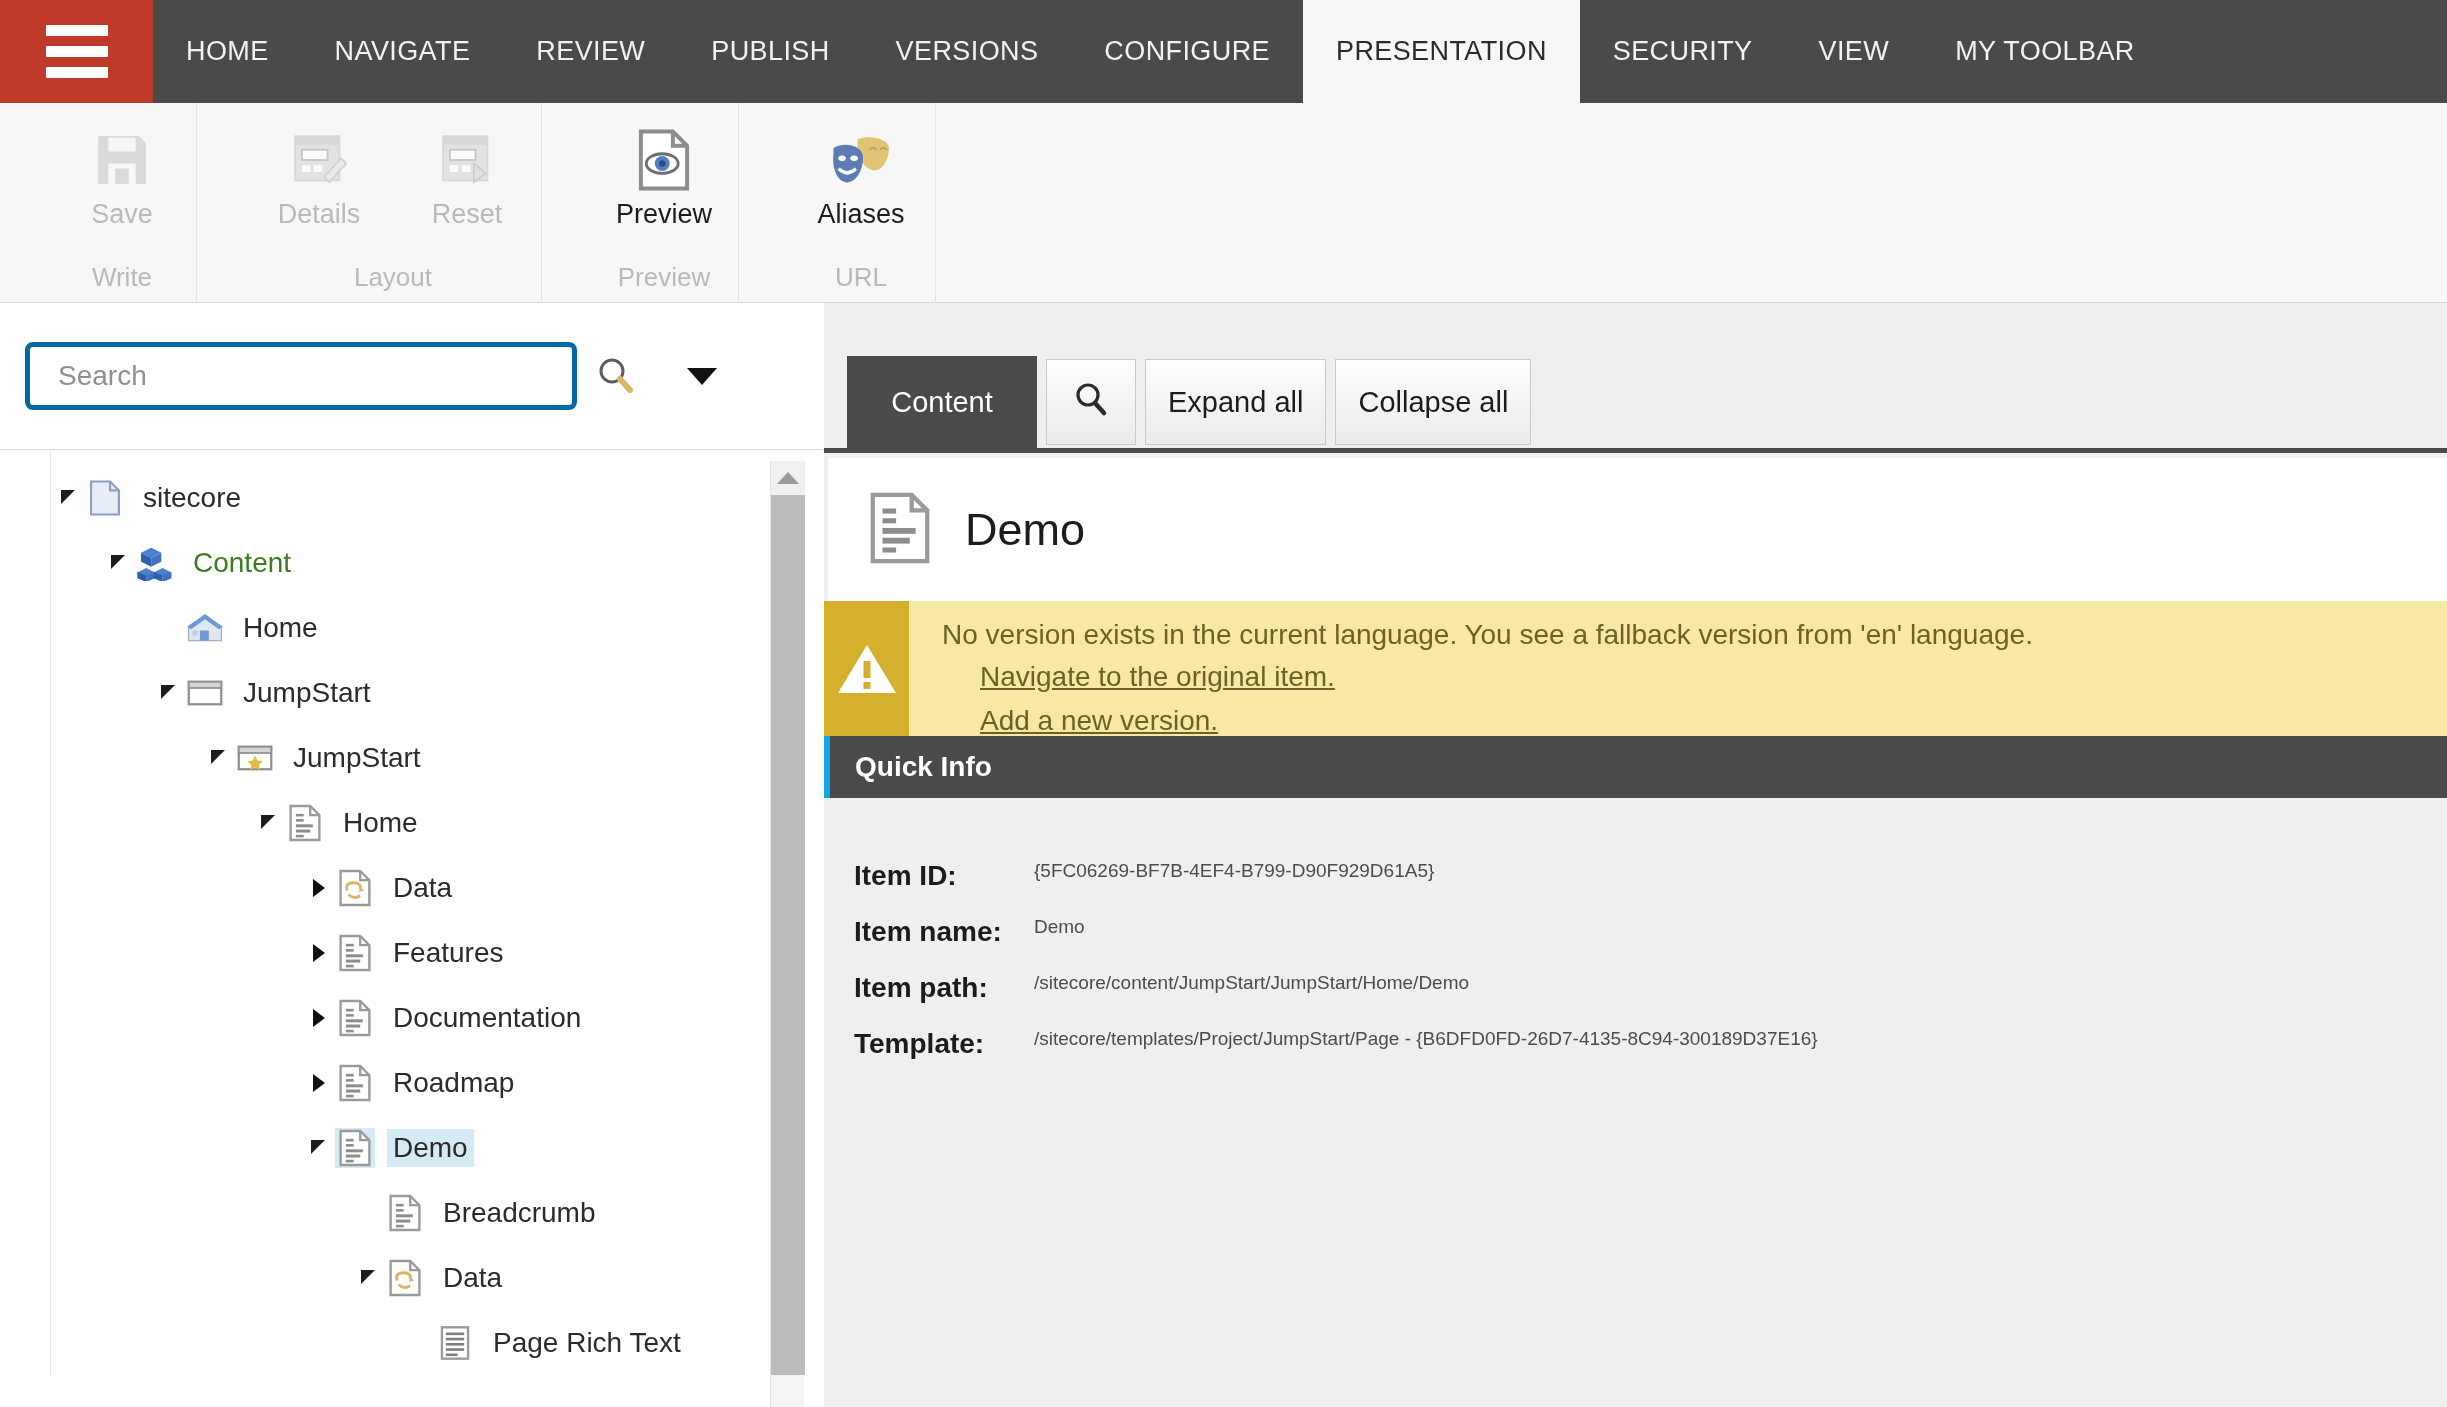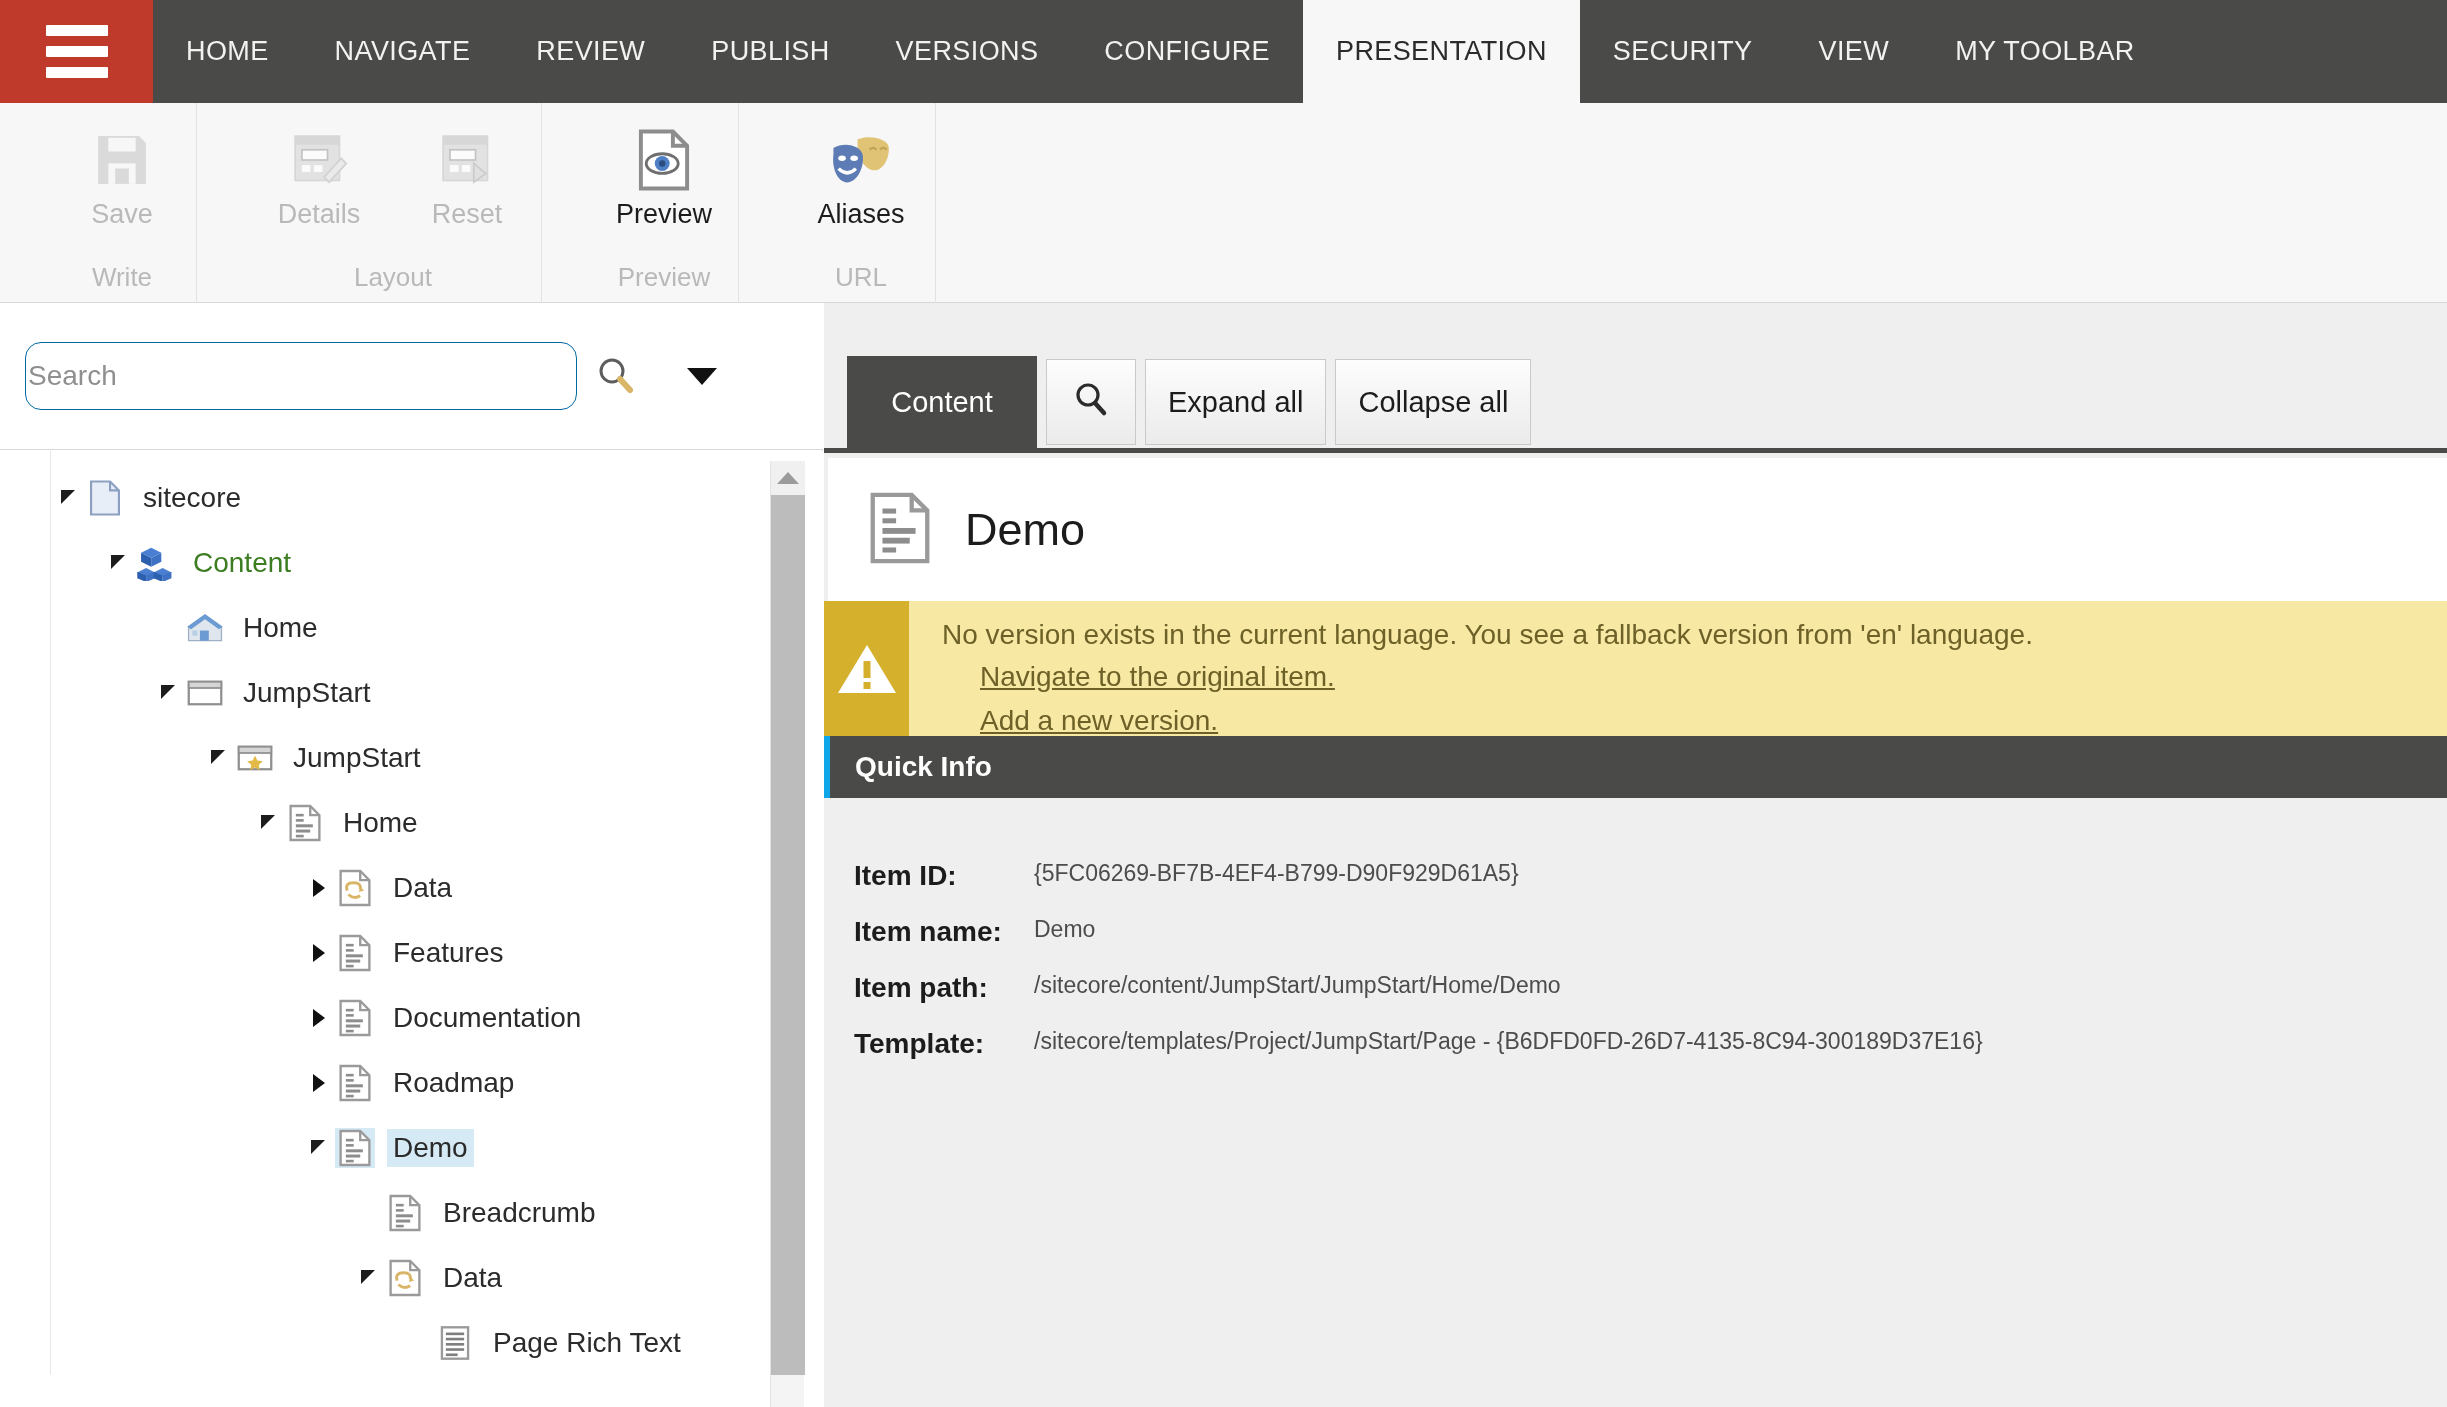"Search" .searchbox { border: 1px solid #0369a1 -> 5px solid #0369a1; border-radius: 16px -> 8px; padding: 0 2px -> 0 28px }
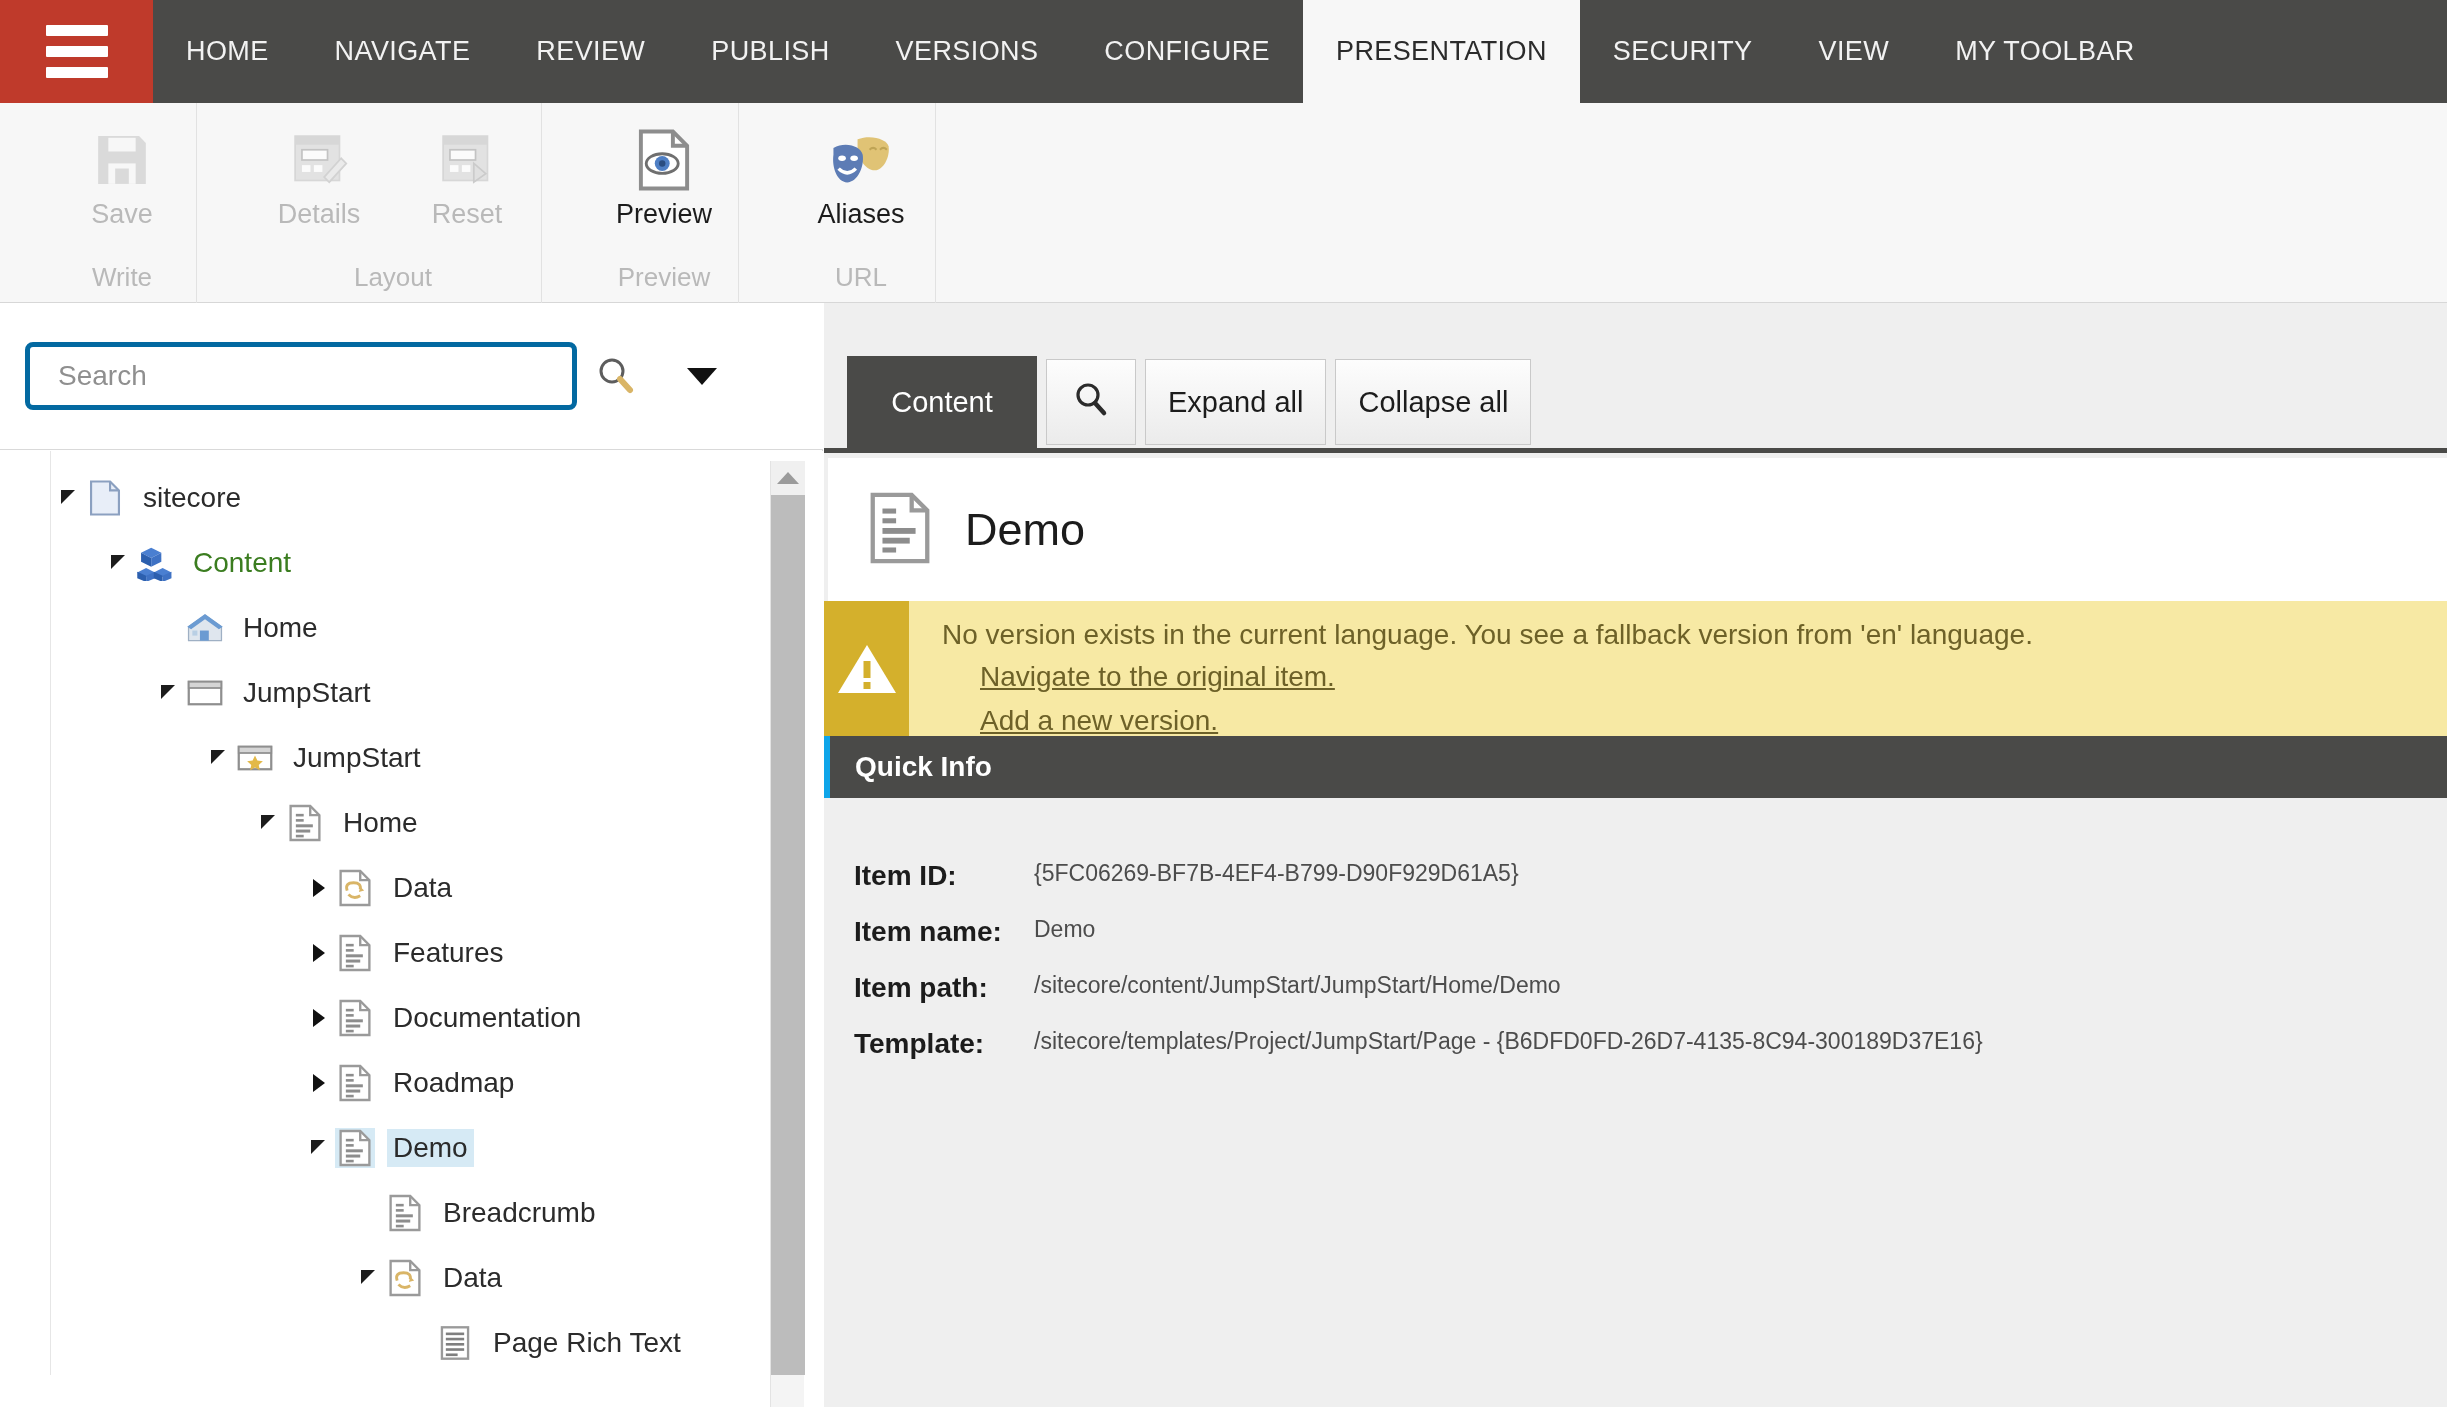"{5FC06269-BF7B-4EF4-B799-D90F929D61A5}" .qival { font-size: 23px -> 19px }
